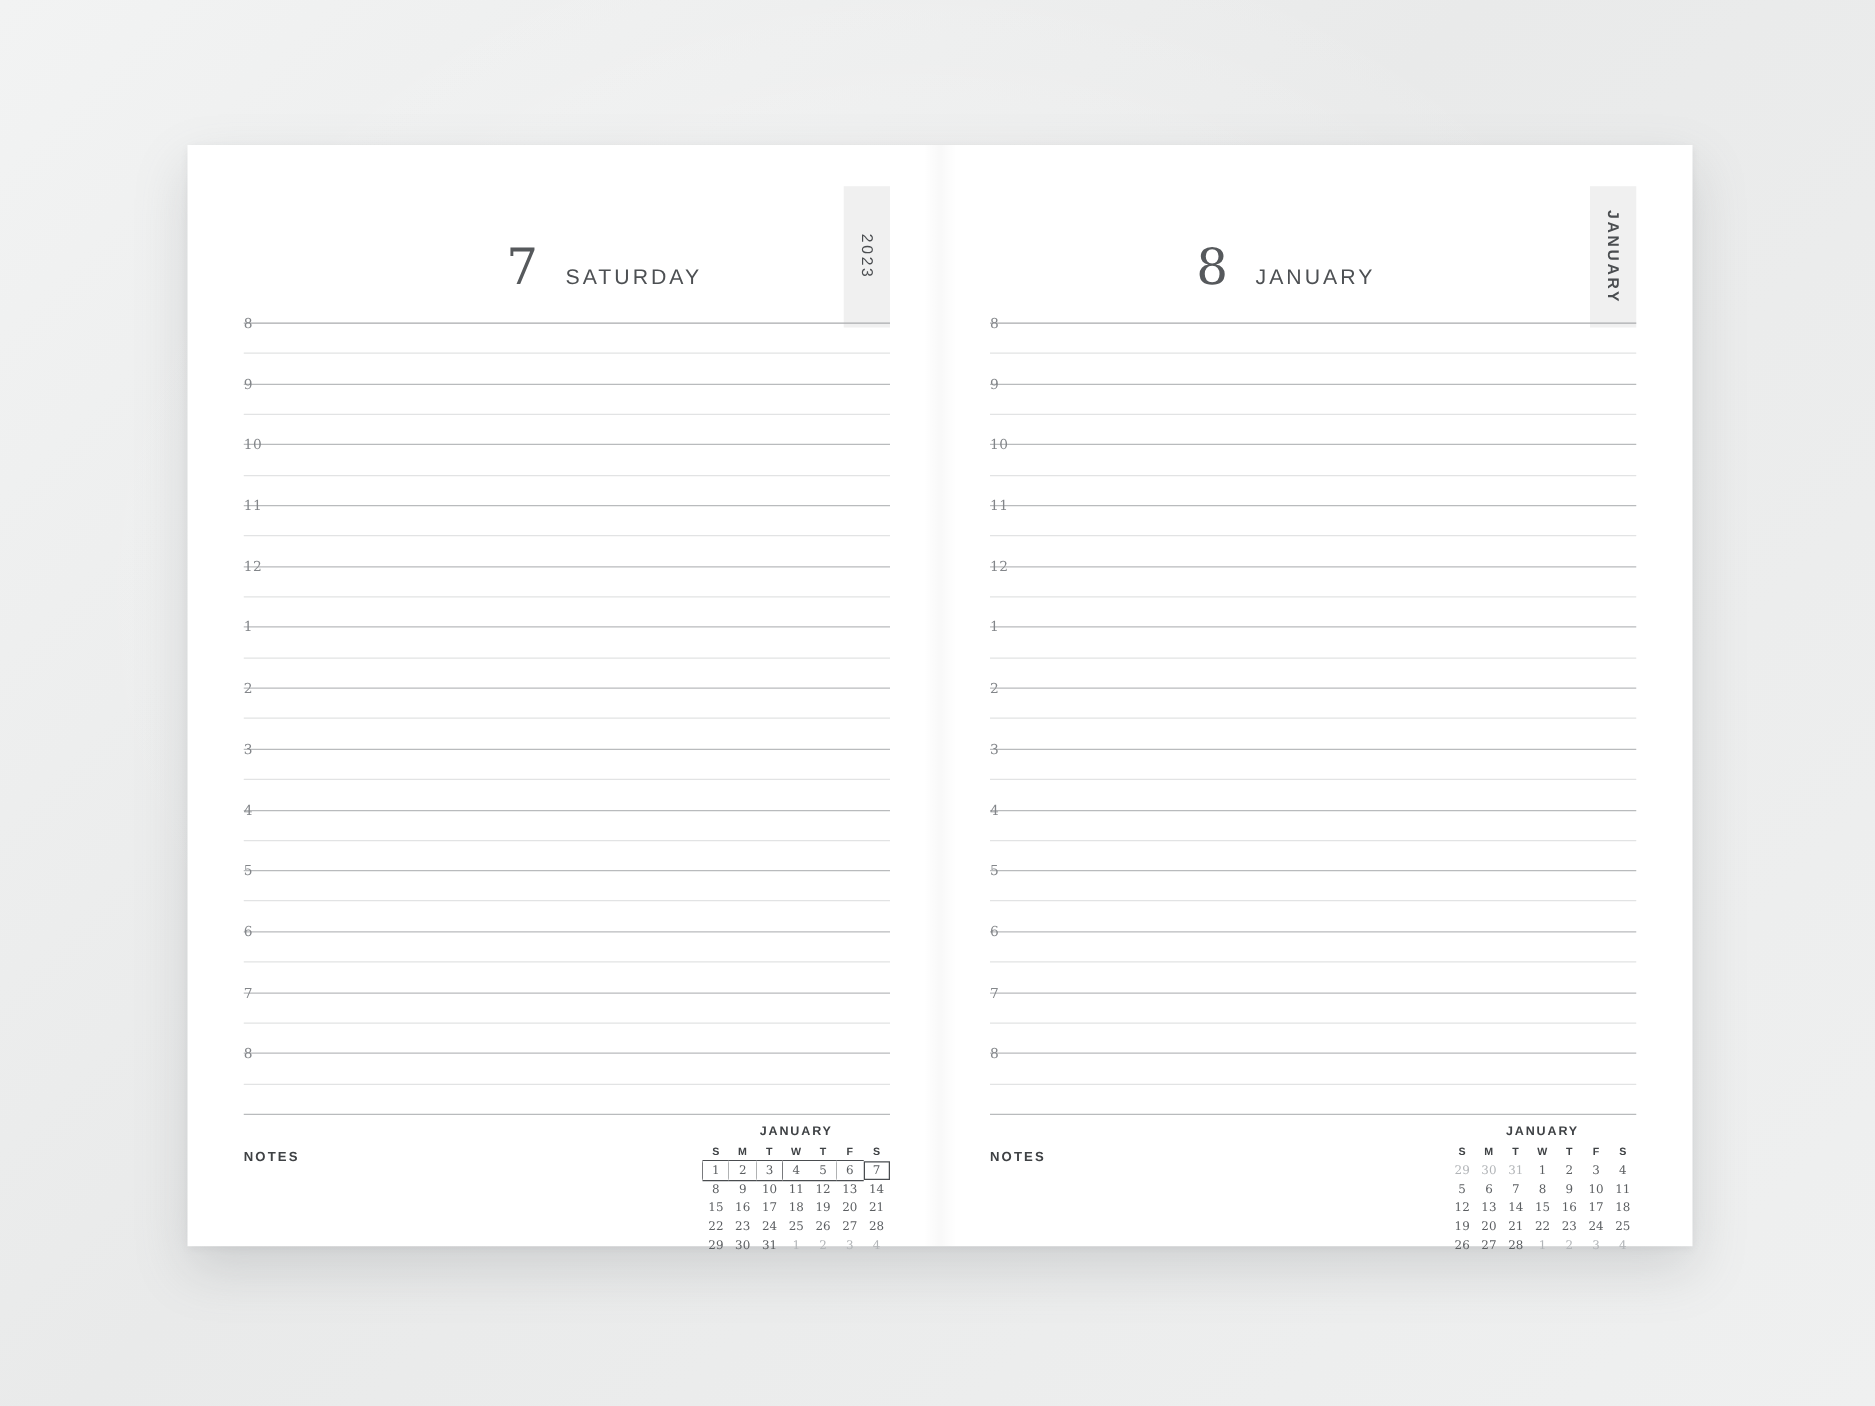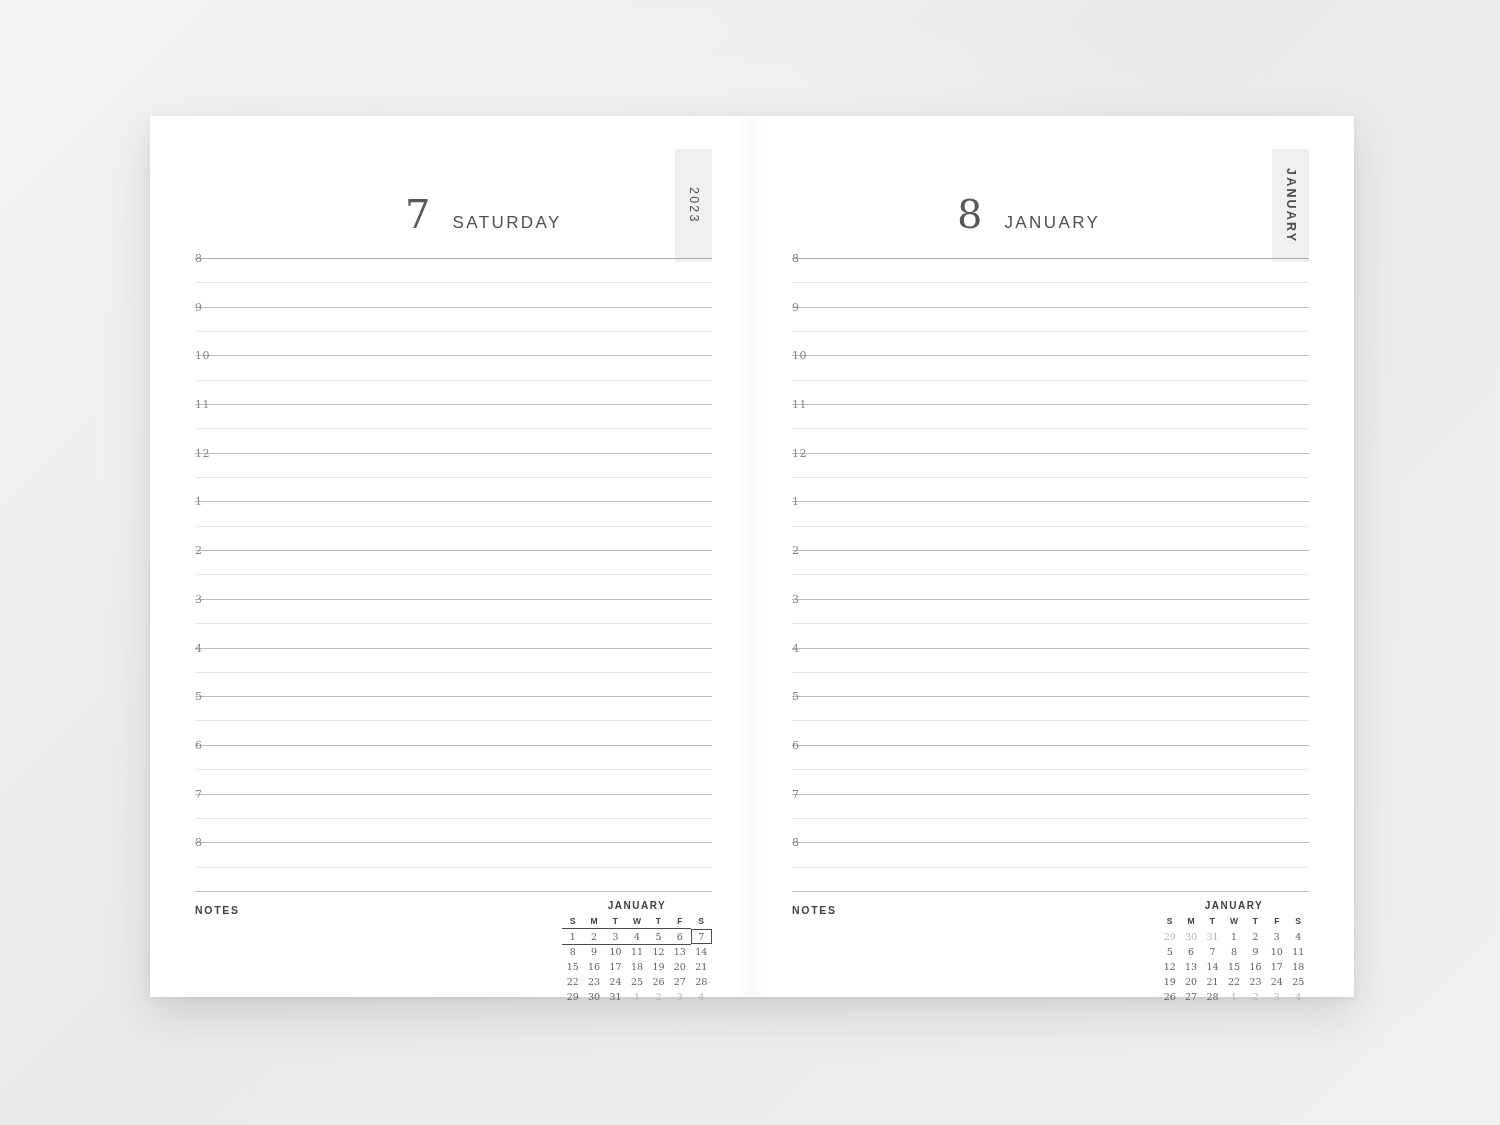"NOTES" .notes-label { top: 0 -> 16px }
